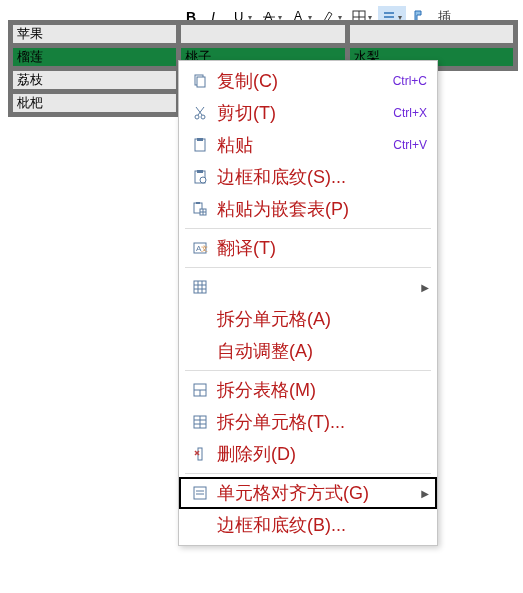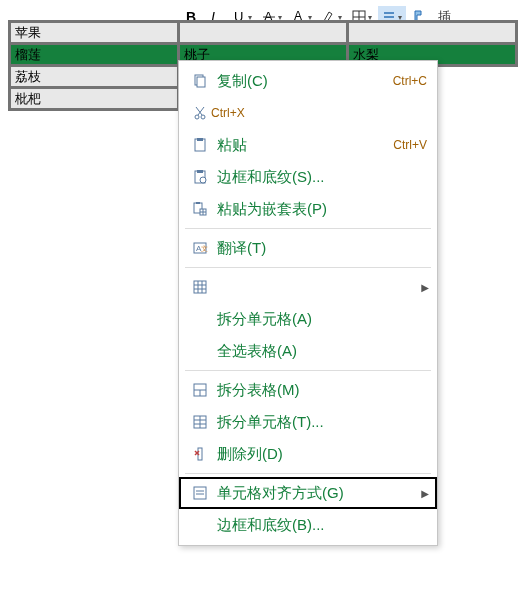"苹果" td { border: 3px solid #737373 -> 5px solid #737373 }
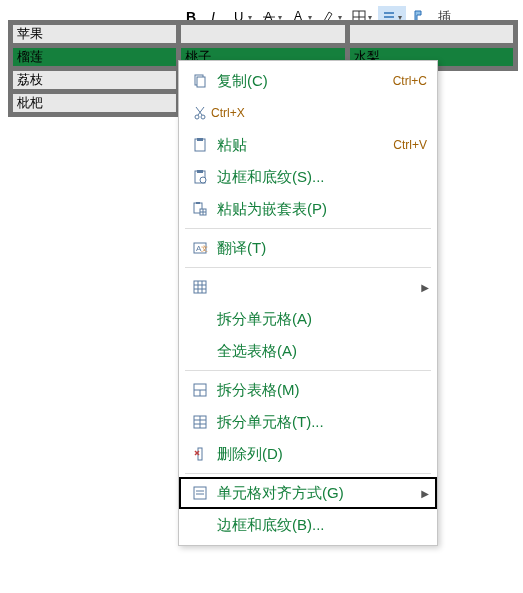"复制(C)" .menu-label { color: #15803d -> #b91c1c; font-size: 15px -> 18px }
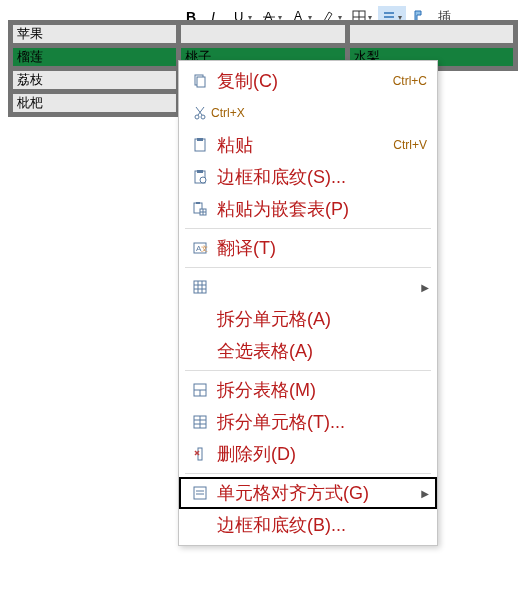"Ctrl+C" .menu-shortcut { color: #a16207 -> #6d28d9 }
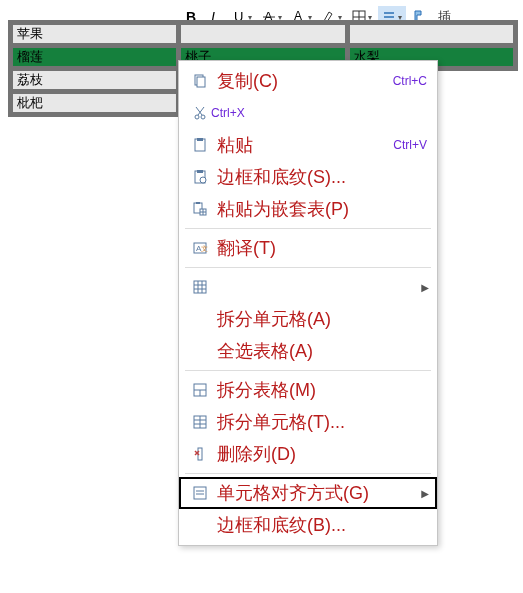"剪切(T)" span.menu-label { html: none -> <span>剪切(T)</span> }
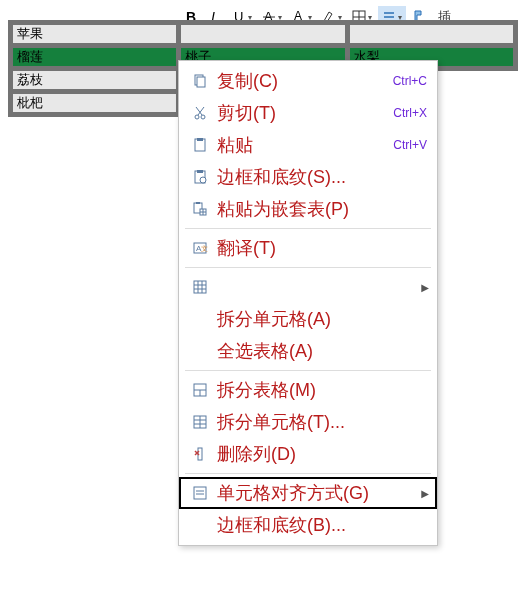"全选表格(A)" span.menu-label { text: 全选表格 -> 自动调整 }
